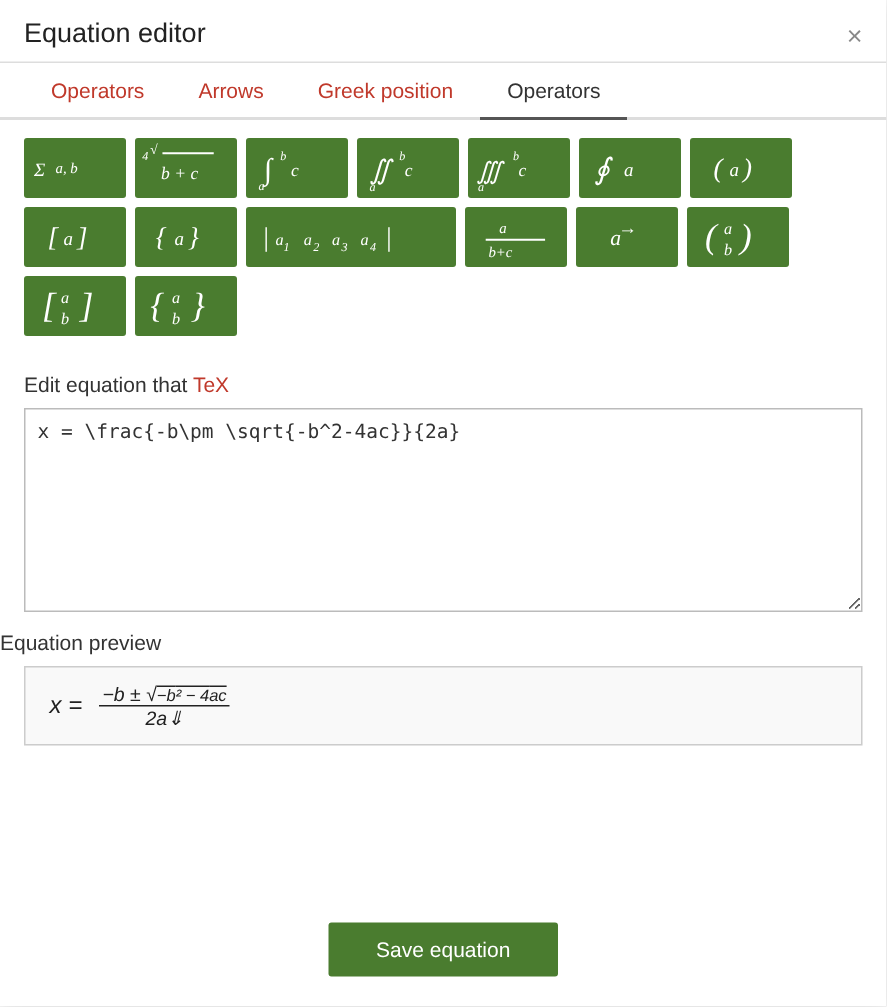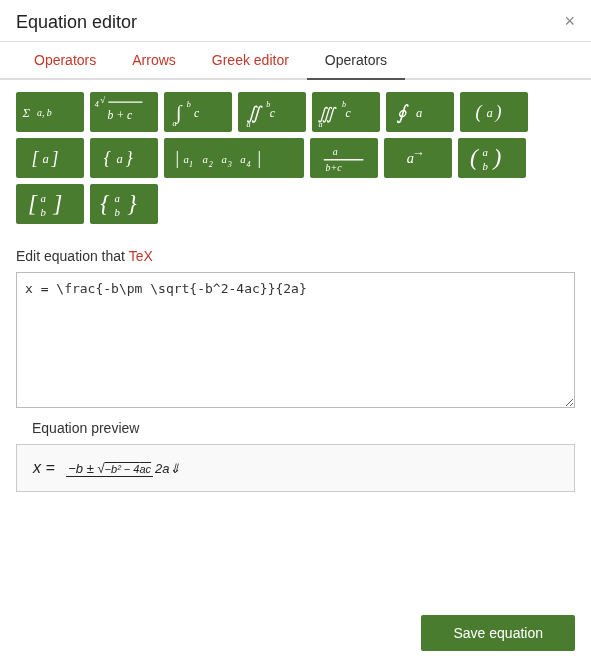"Equation editor" .dialog-header { align-items: flex-start -> flex-end }
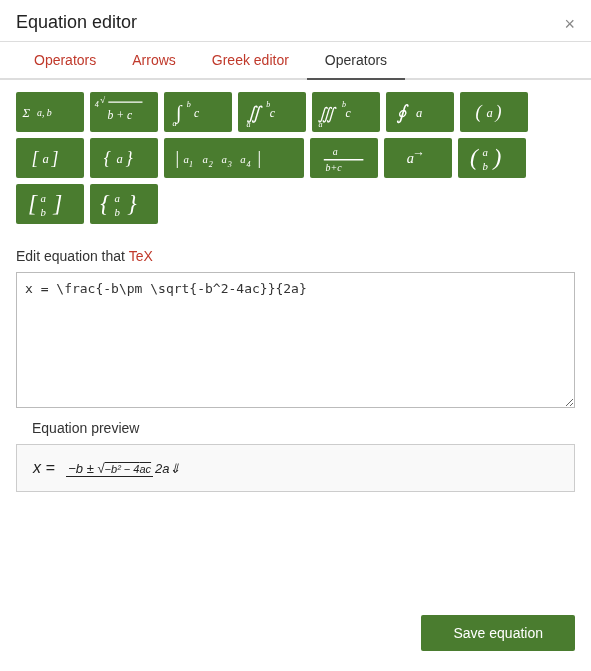"Greek editor" button.tab { text: editor -> position }
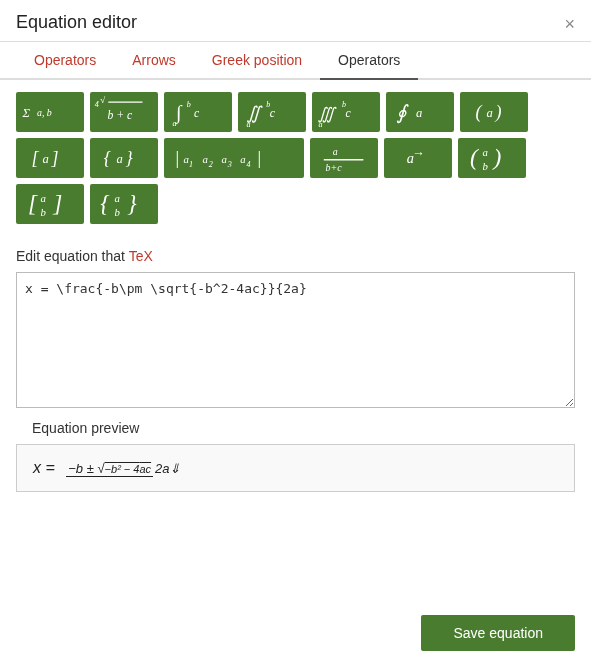"Equation preview" .preview-label { padding: 4px 16px 4px 32px -> 4px 16px 4px 0 }
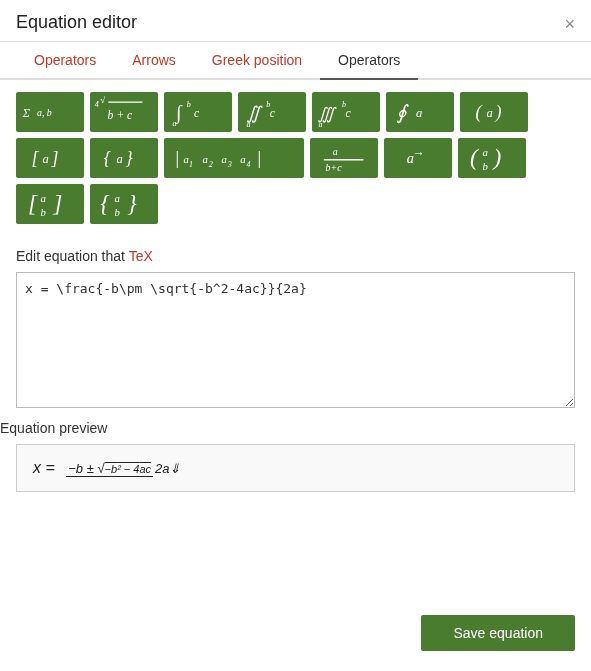"−b ± √−b² − 4ac" .frac { flex-direction: row -> column }
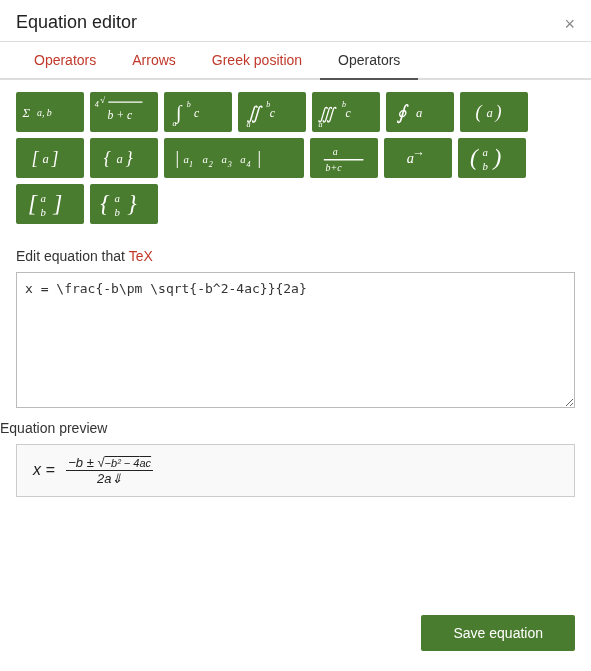"Save equation" .footer { justify-content: flex-end -> center }
